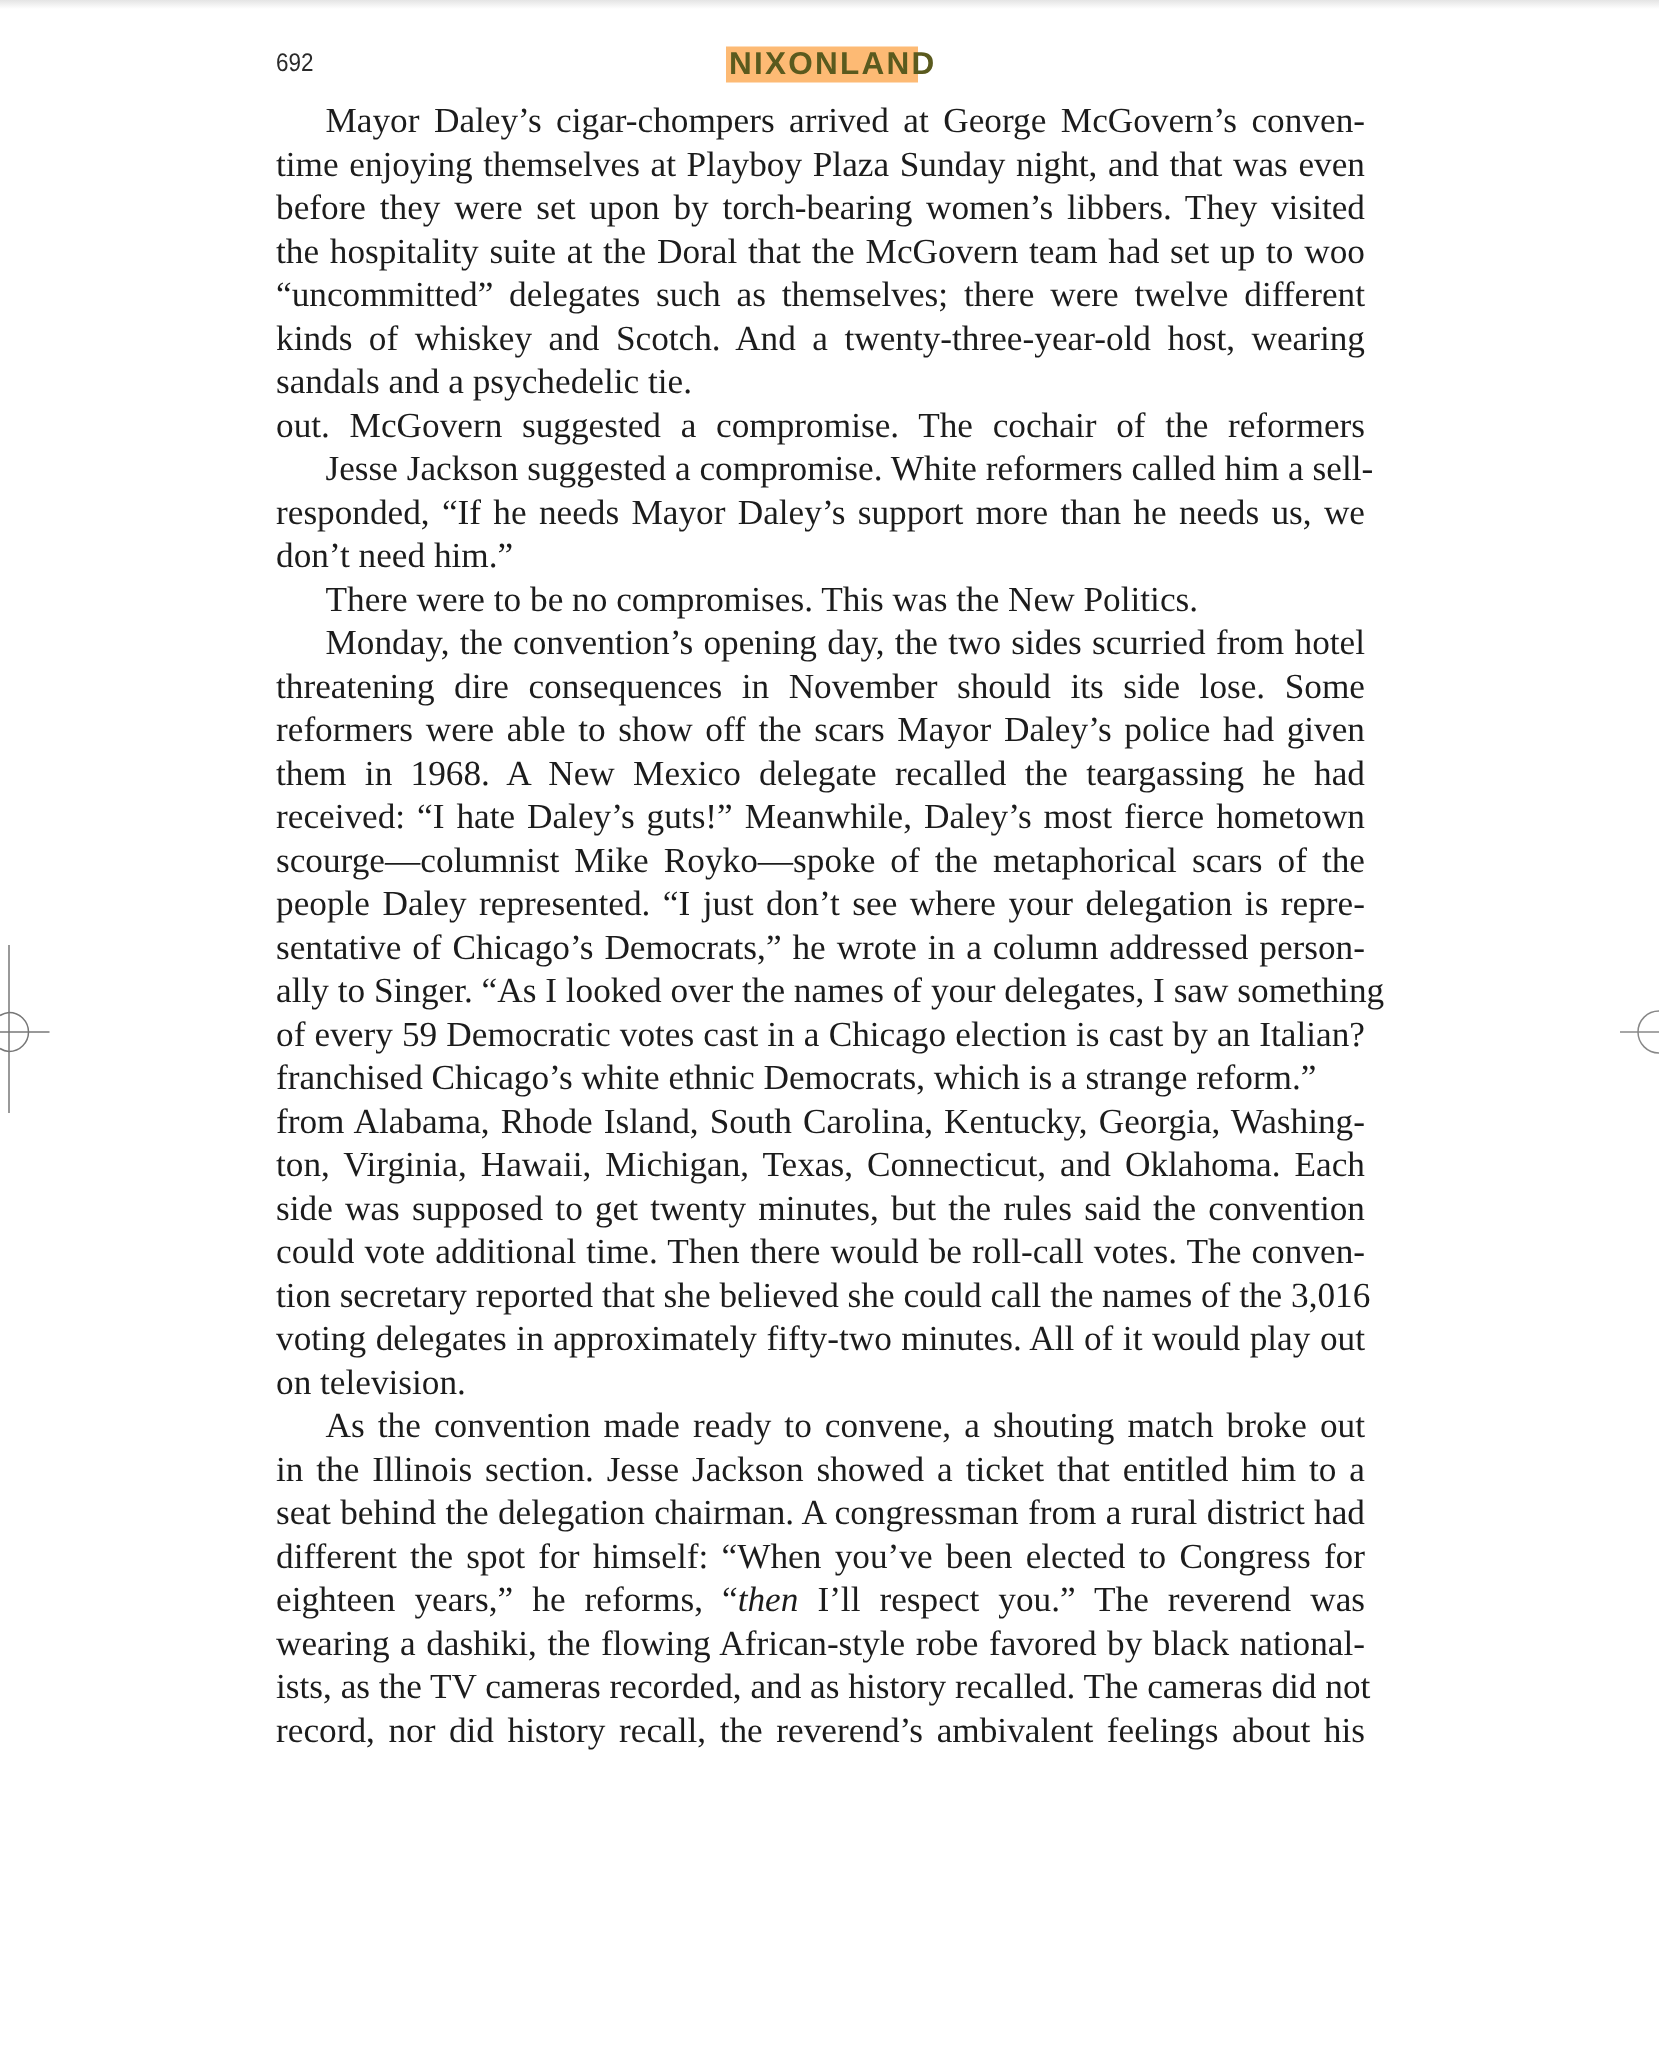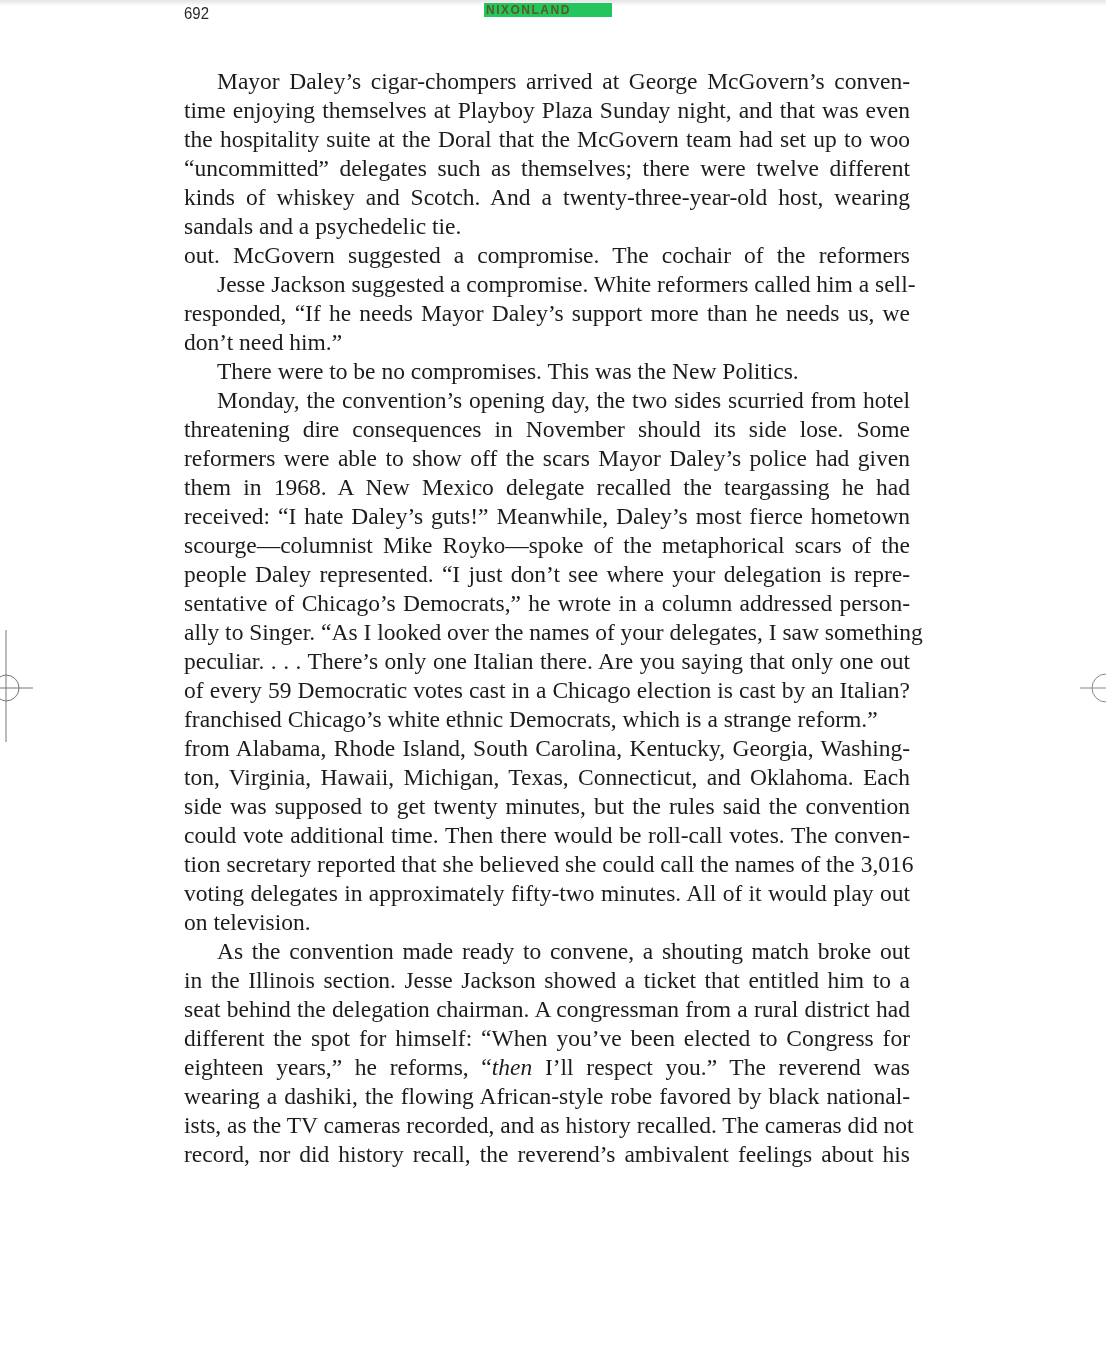"692" .running-head { top: 2px -> 30px }
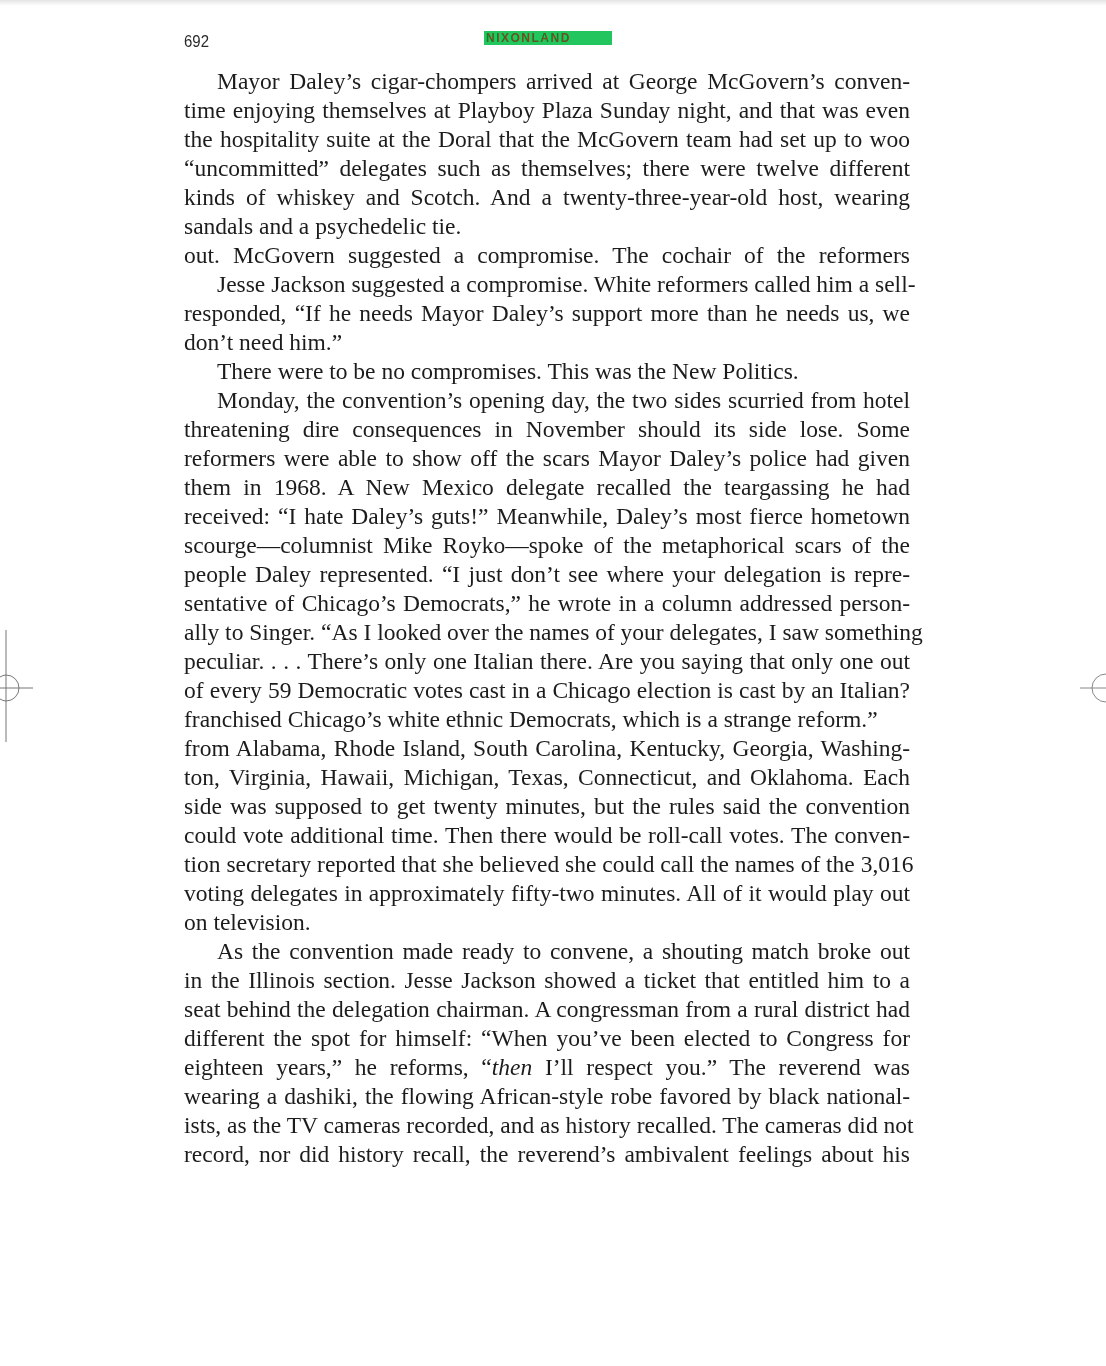"NIXONLAND" .title { background: #22c55e -> #fdba74; font-size: 12px -> 21px; text-align: left -> center }
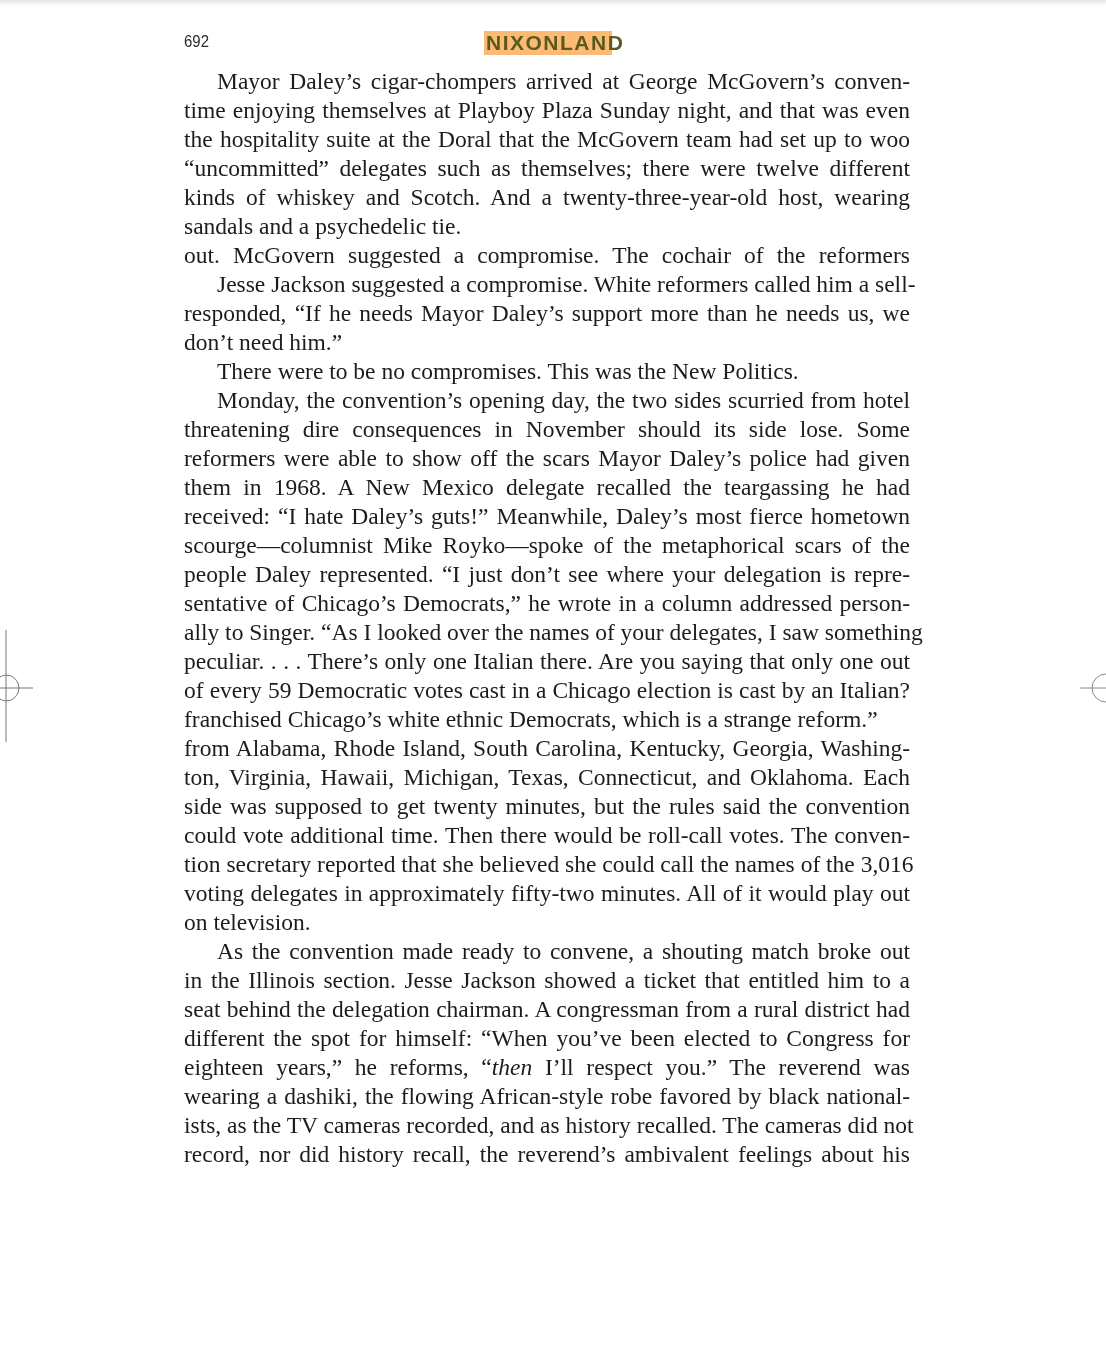"before they were set upon" div.line { html: none -> <div>before they were set upon by torch-bearing women’s libbers. They visited</div> }
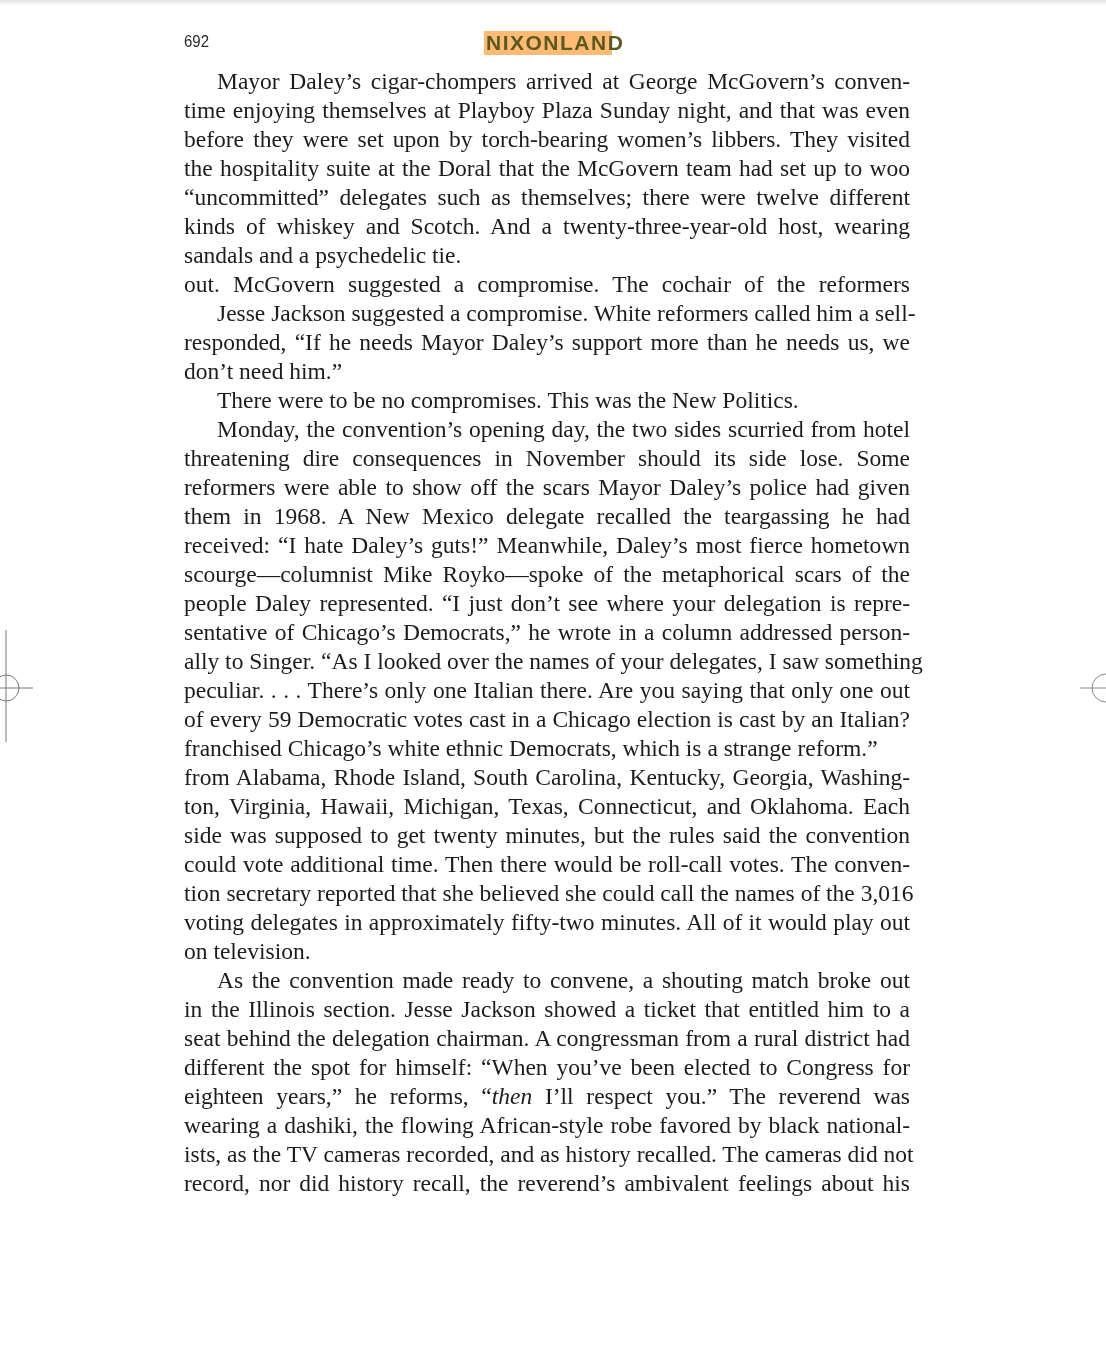"peculiar. . . . There’s" div.line { html: <div>peculiar. . . . There’s only one Italian there. Are you saying that only one out</div> -> none }
